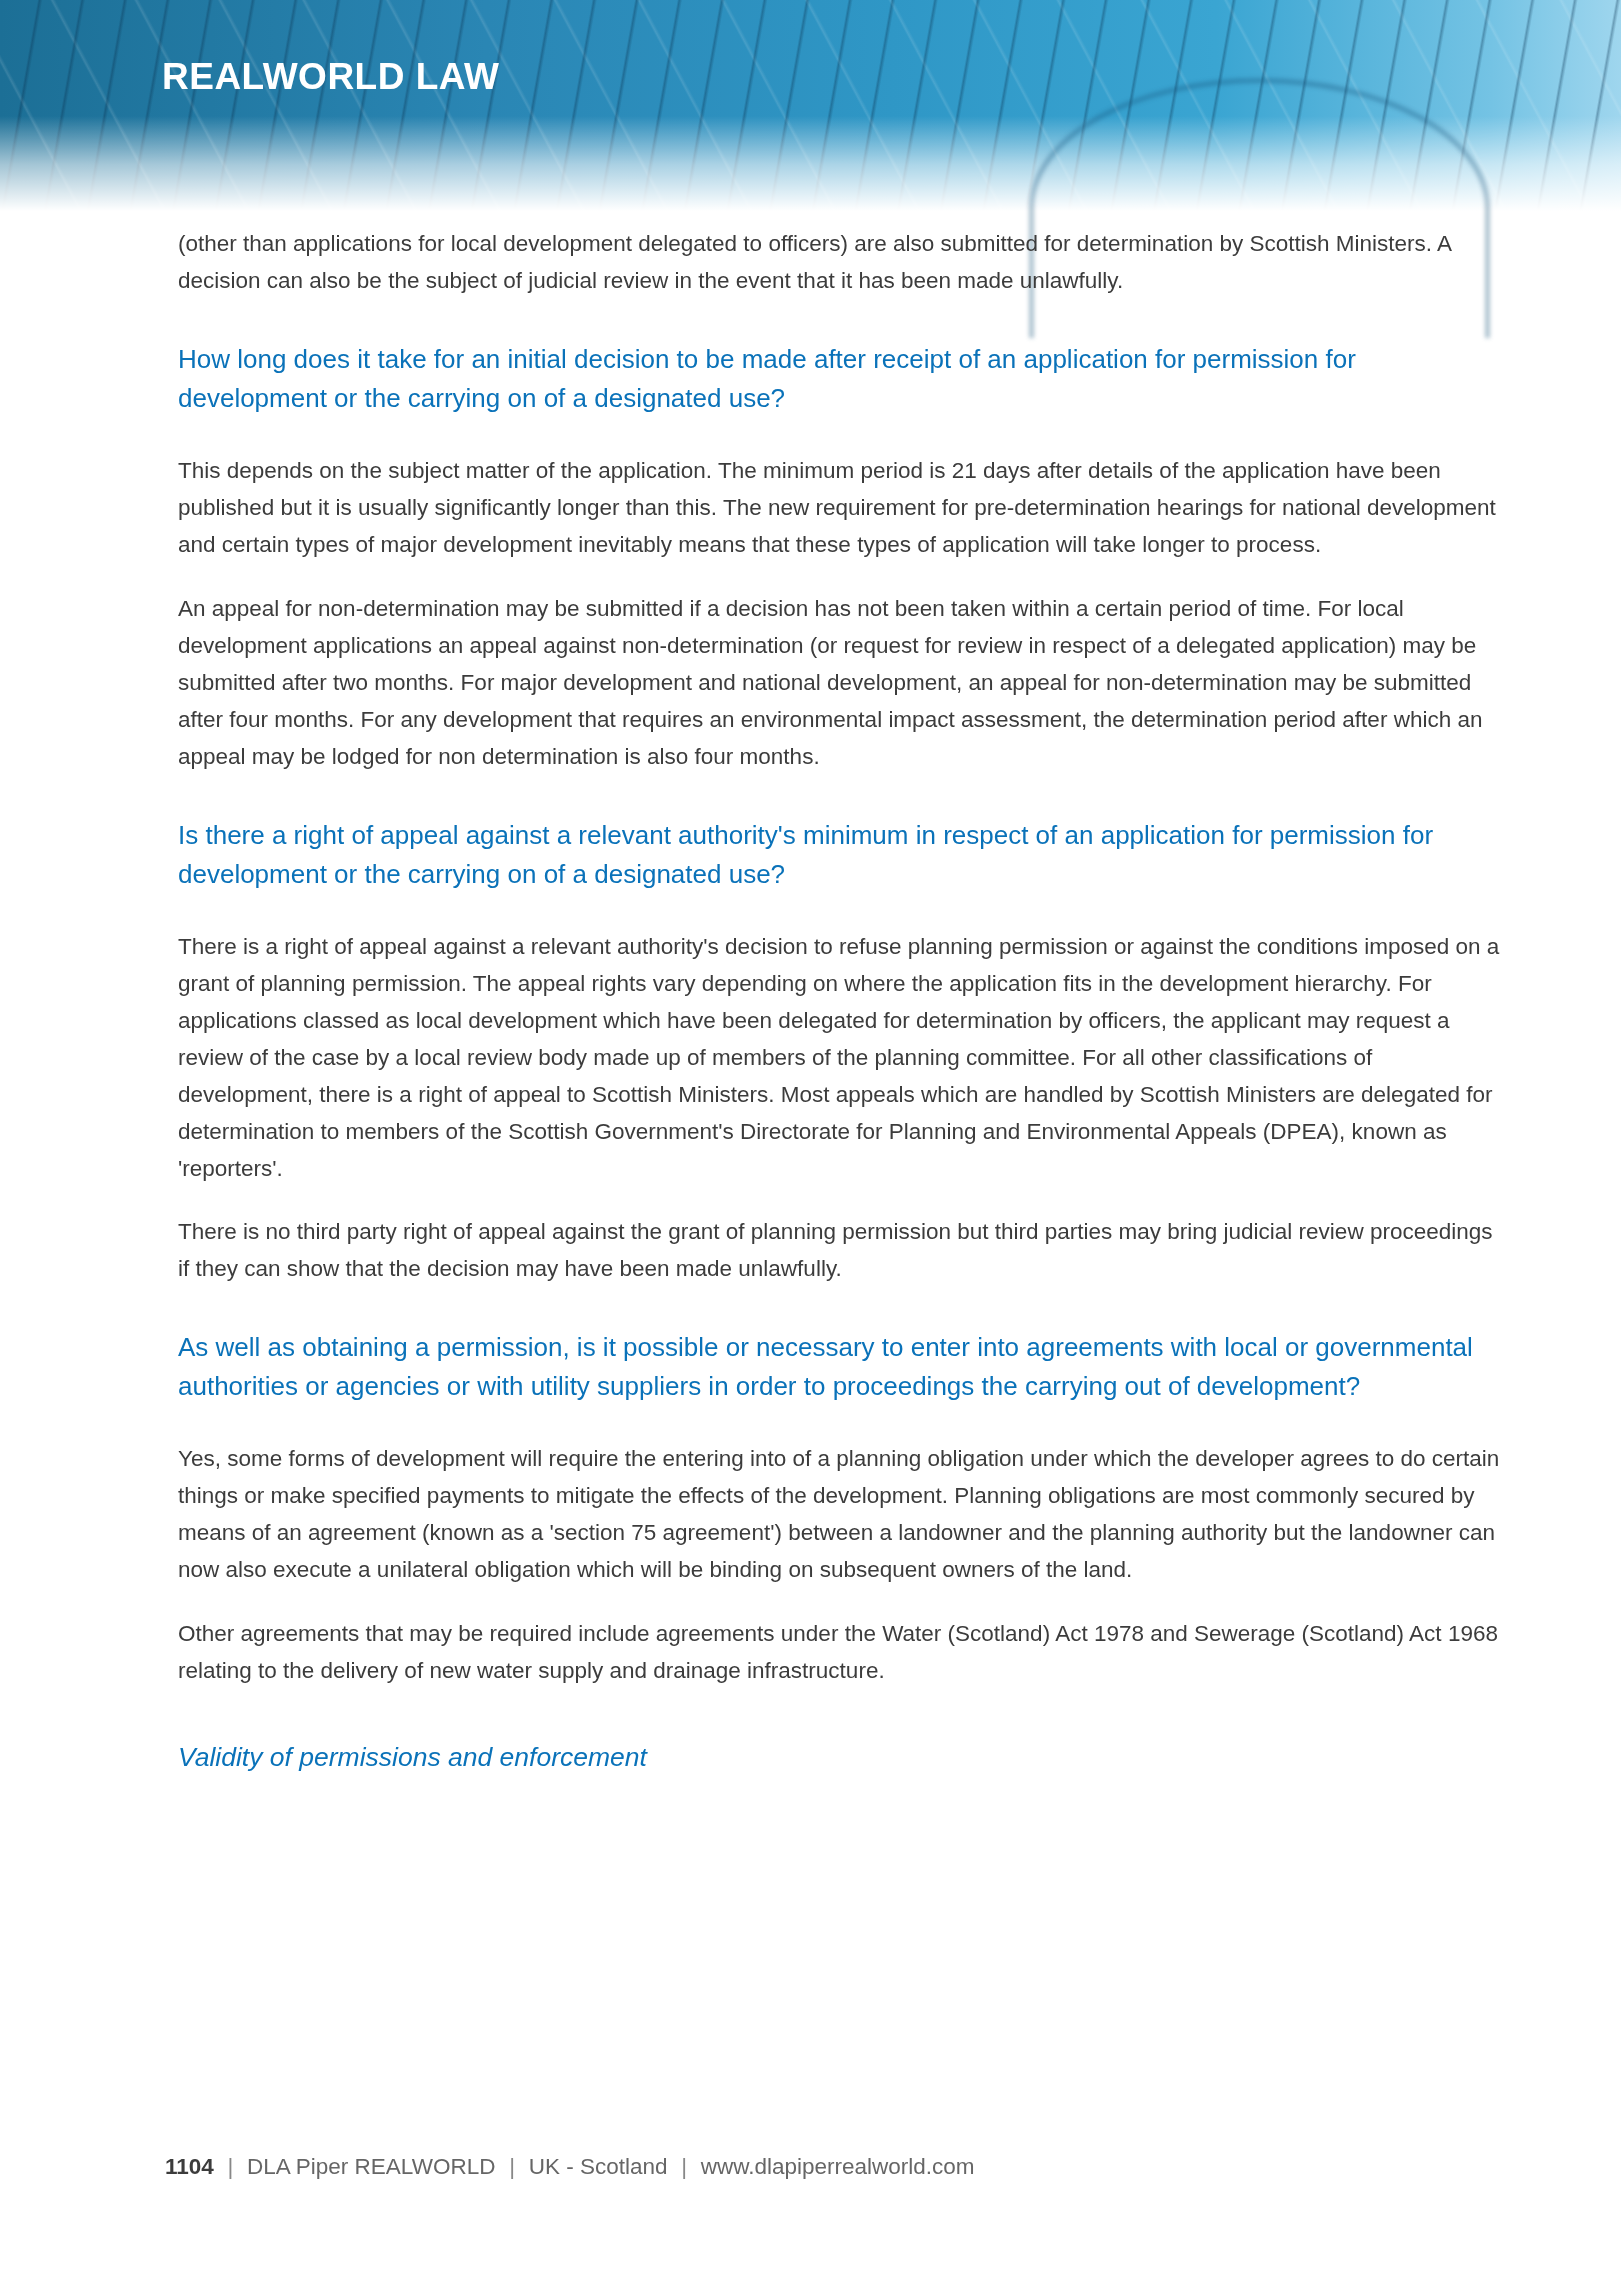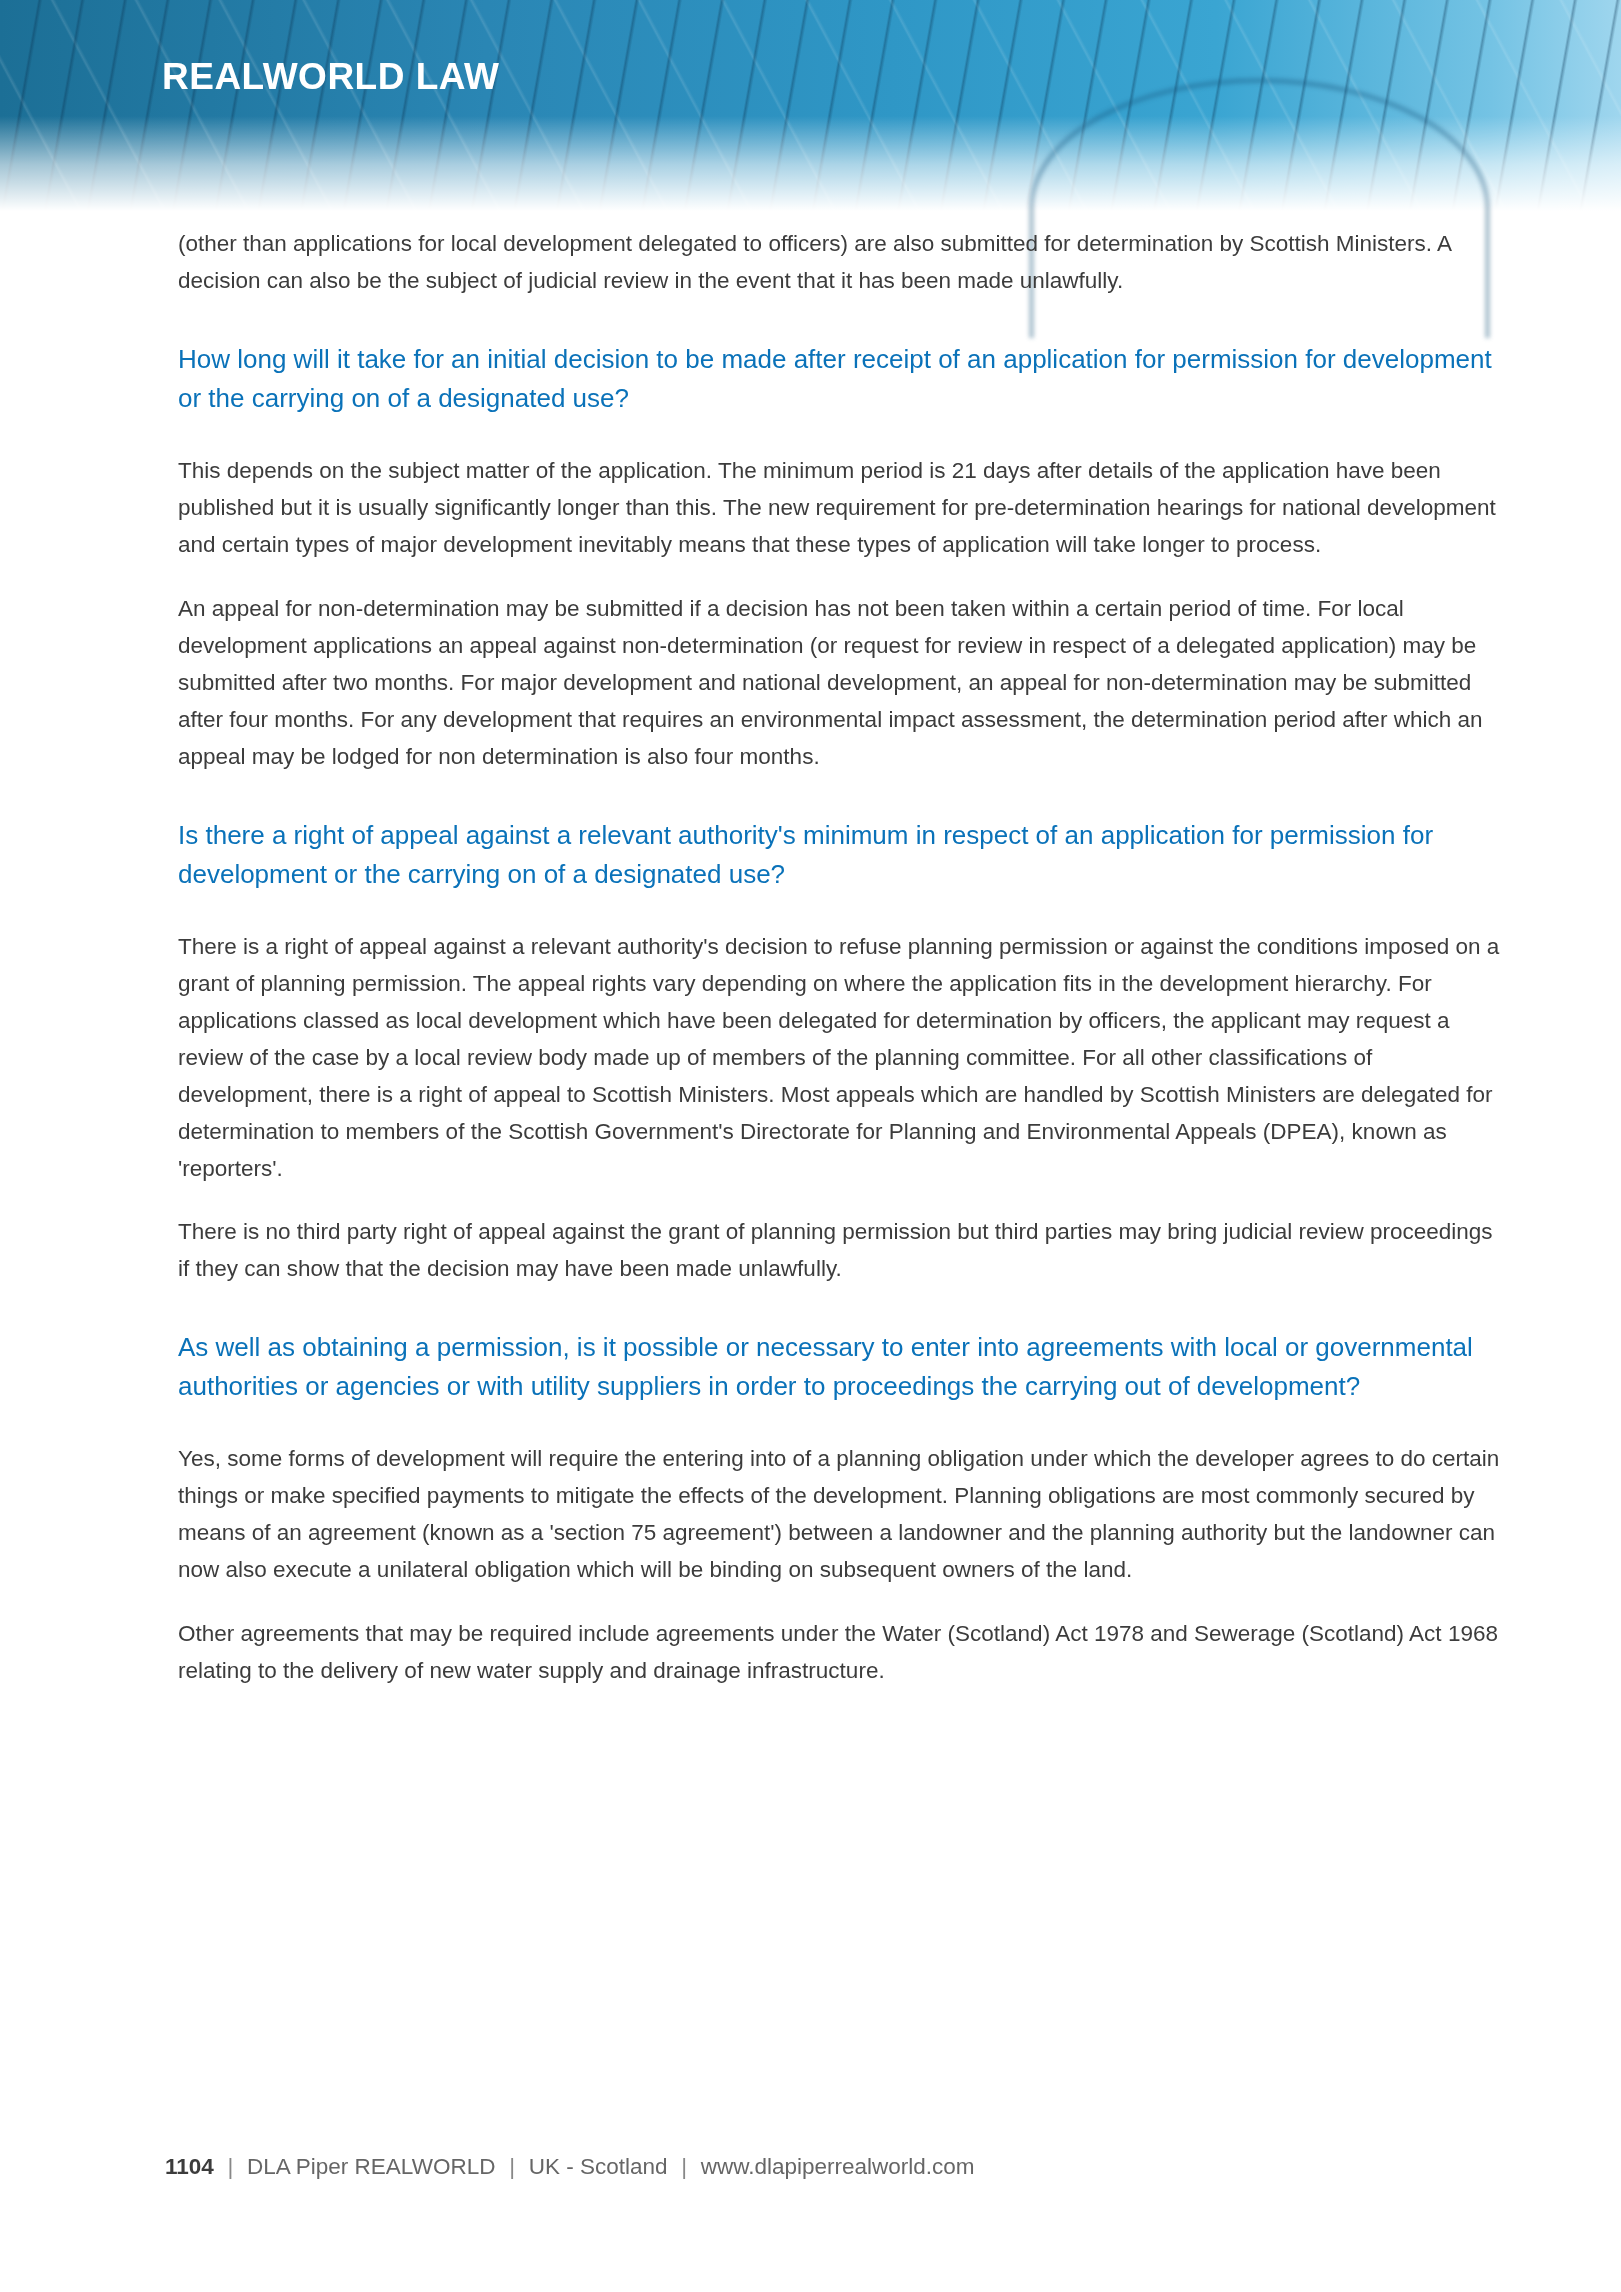"How long will it take" h2.q { text: will -> does }
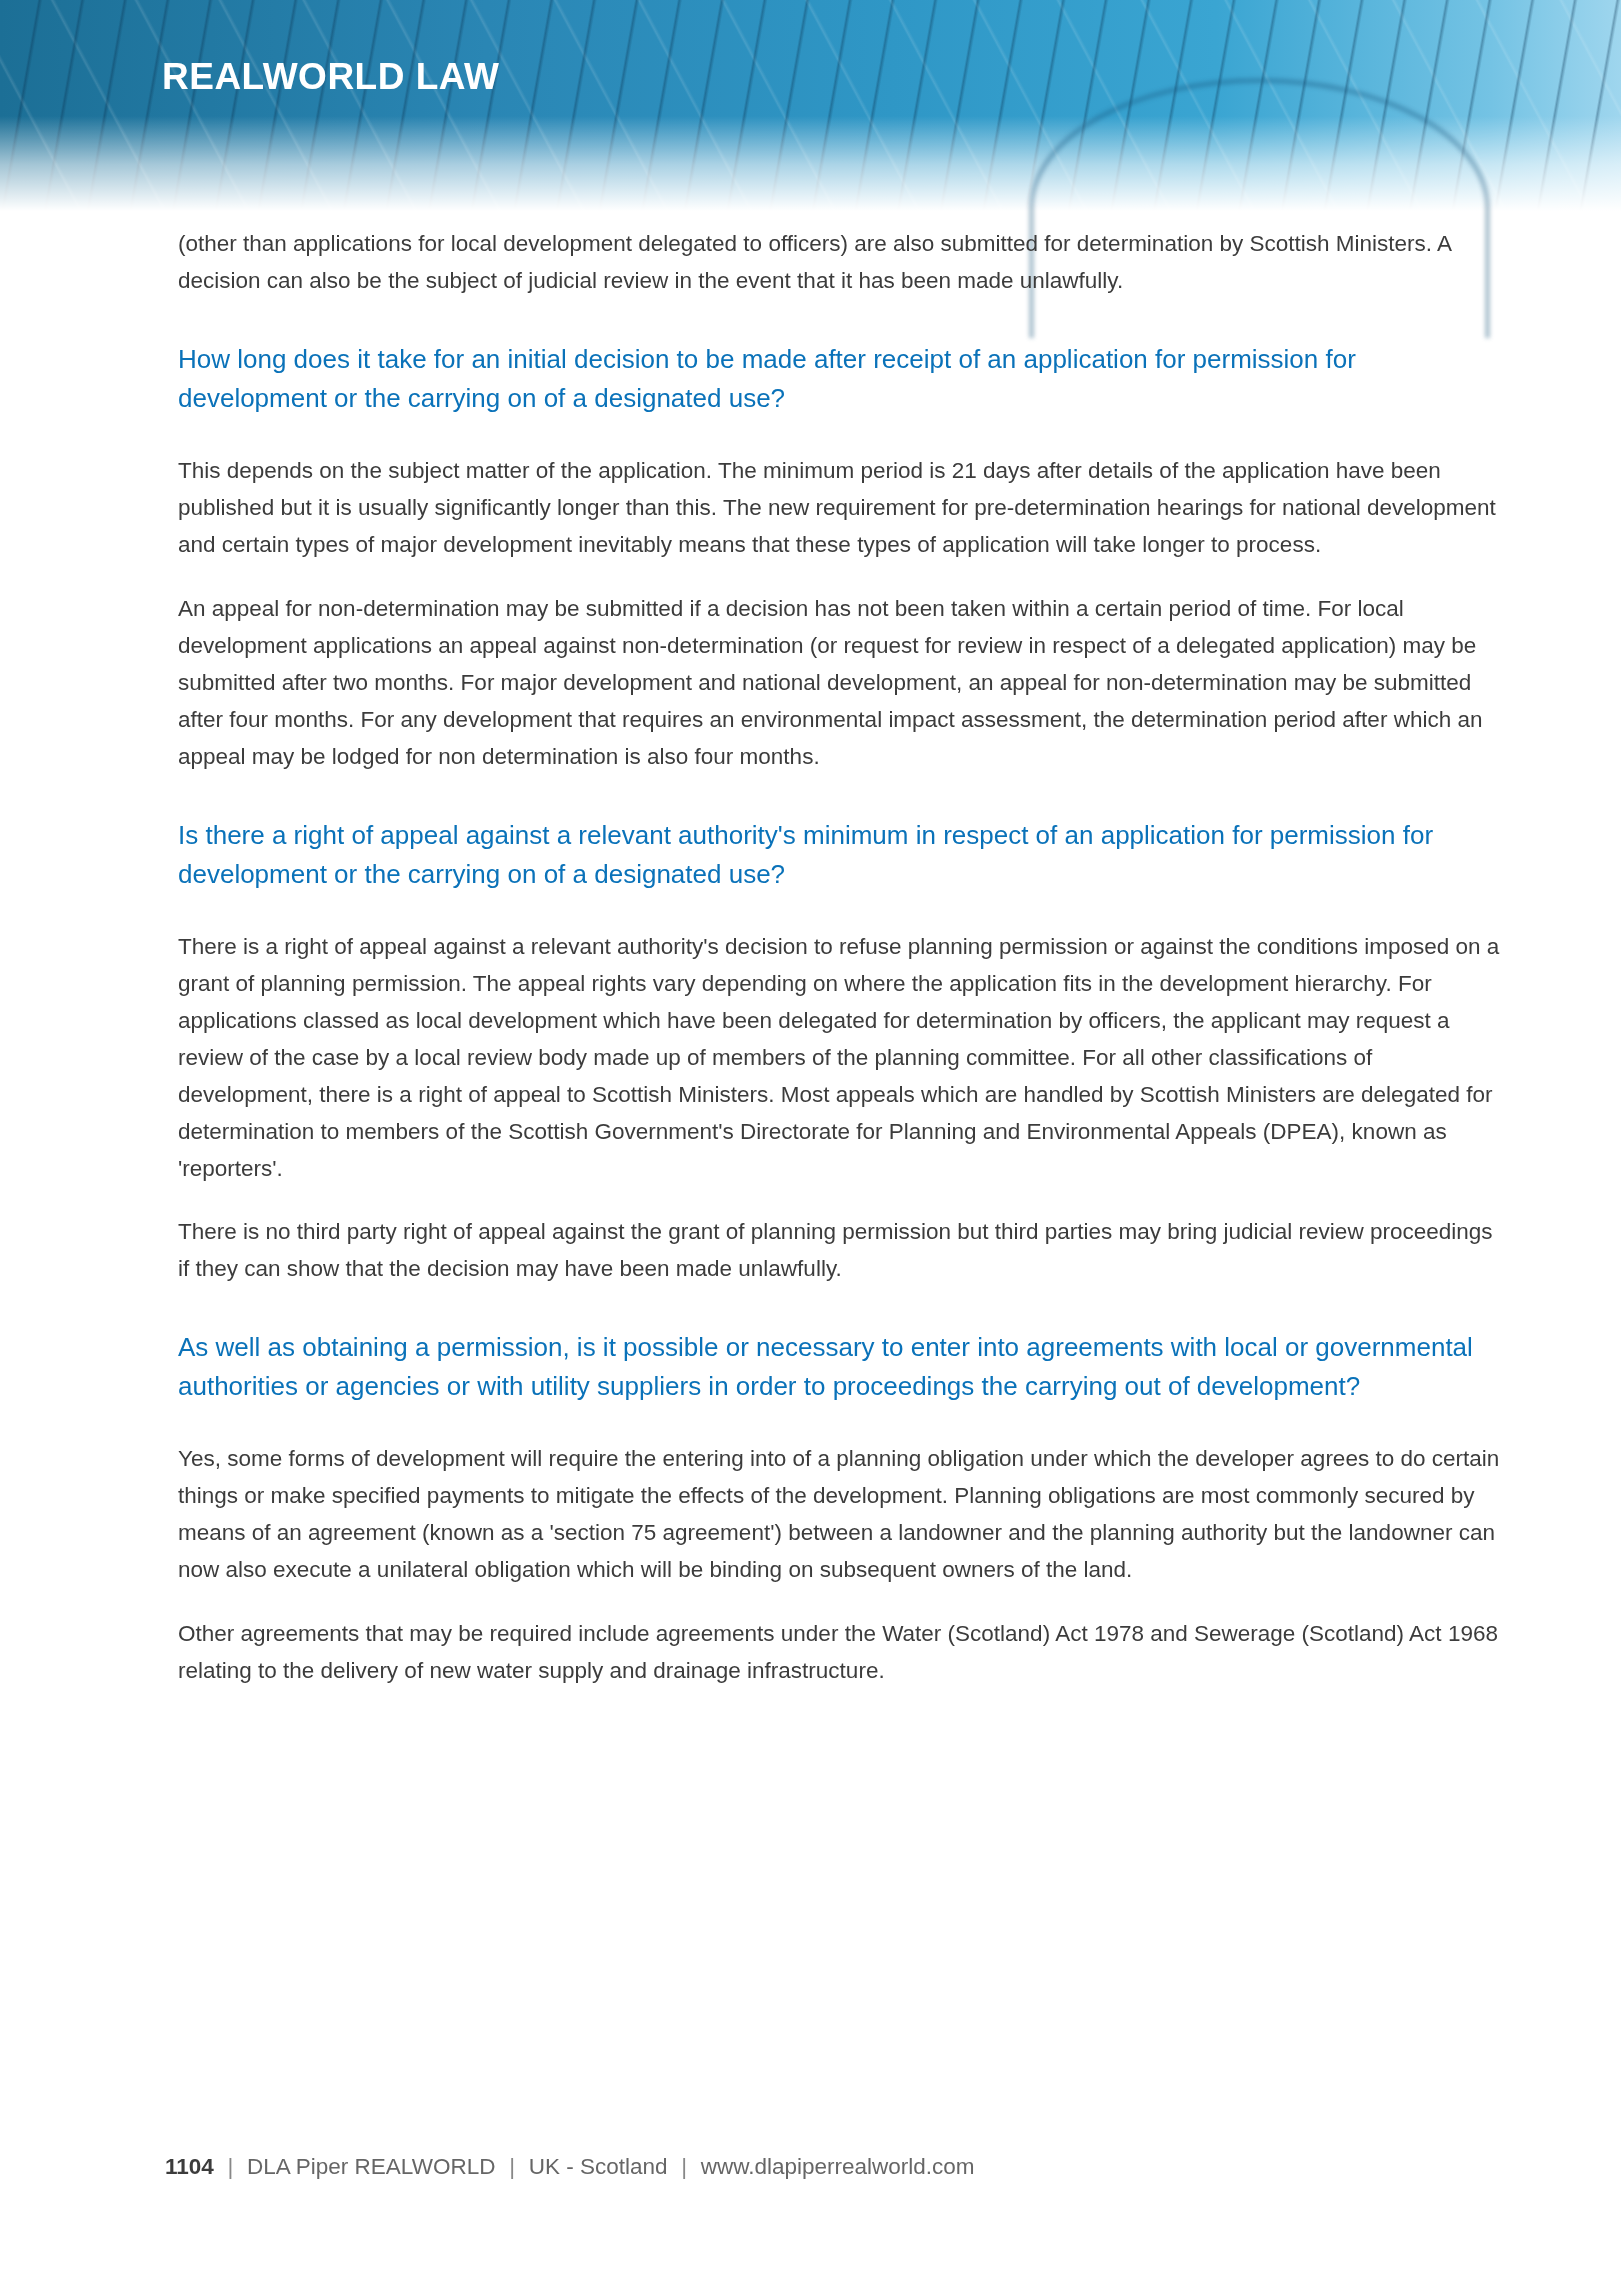"Validity of permissions and enforcement" h3.section { html: none -> <h3>Validity of permissions and enforcement</h3> }
